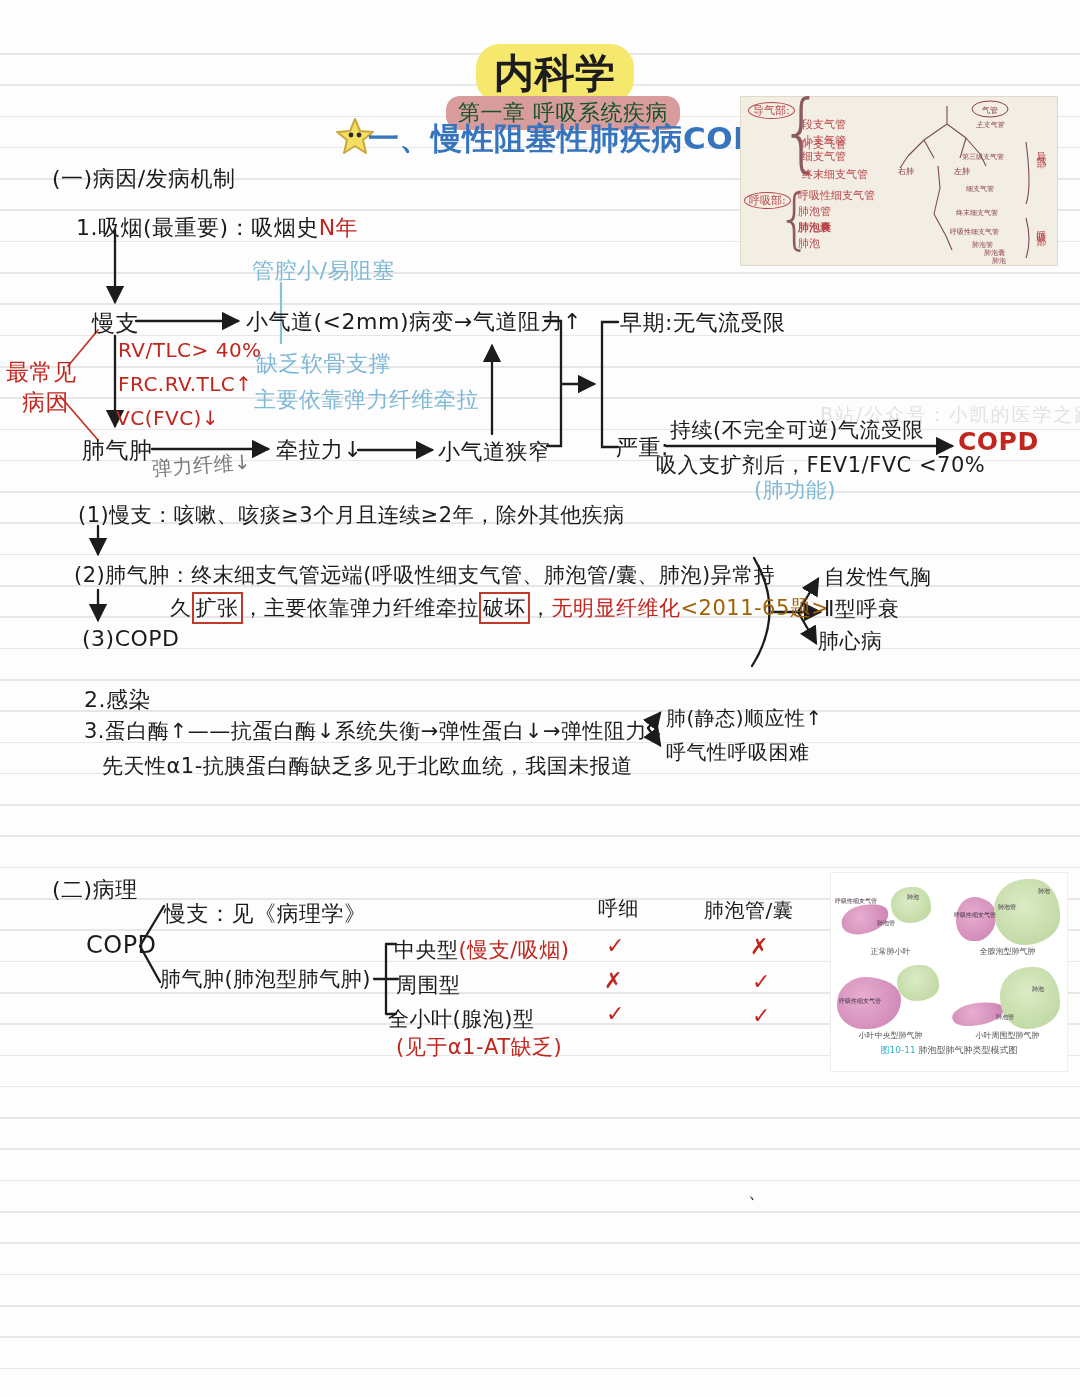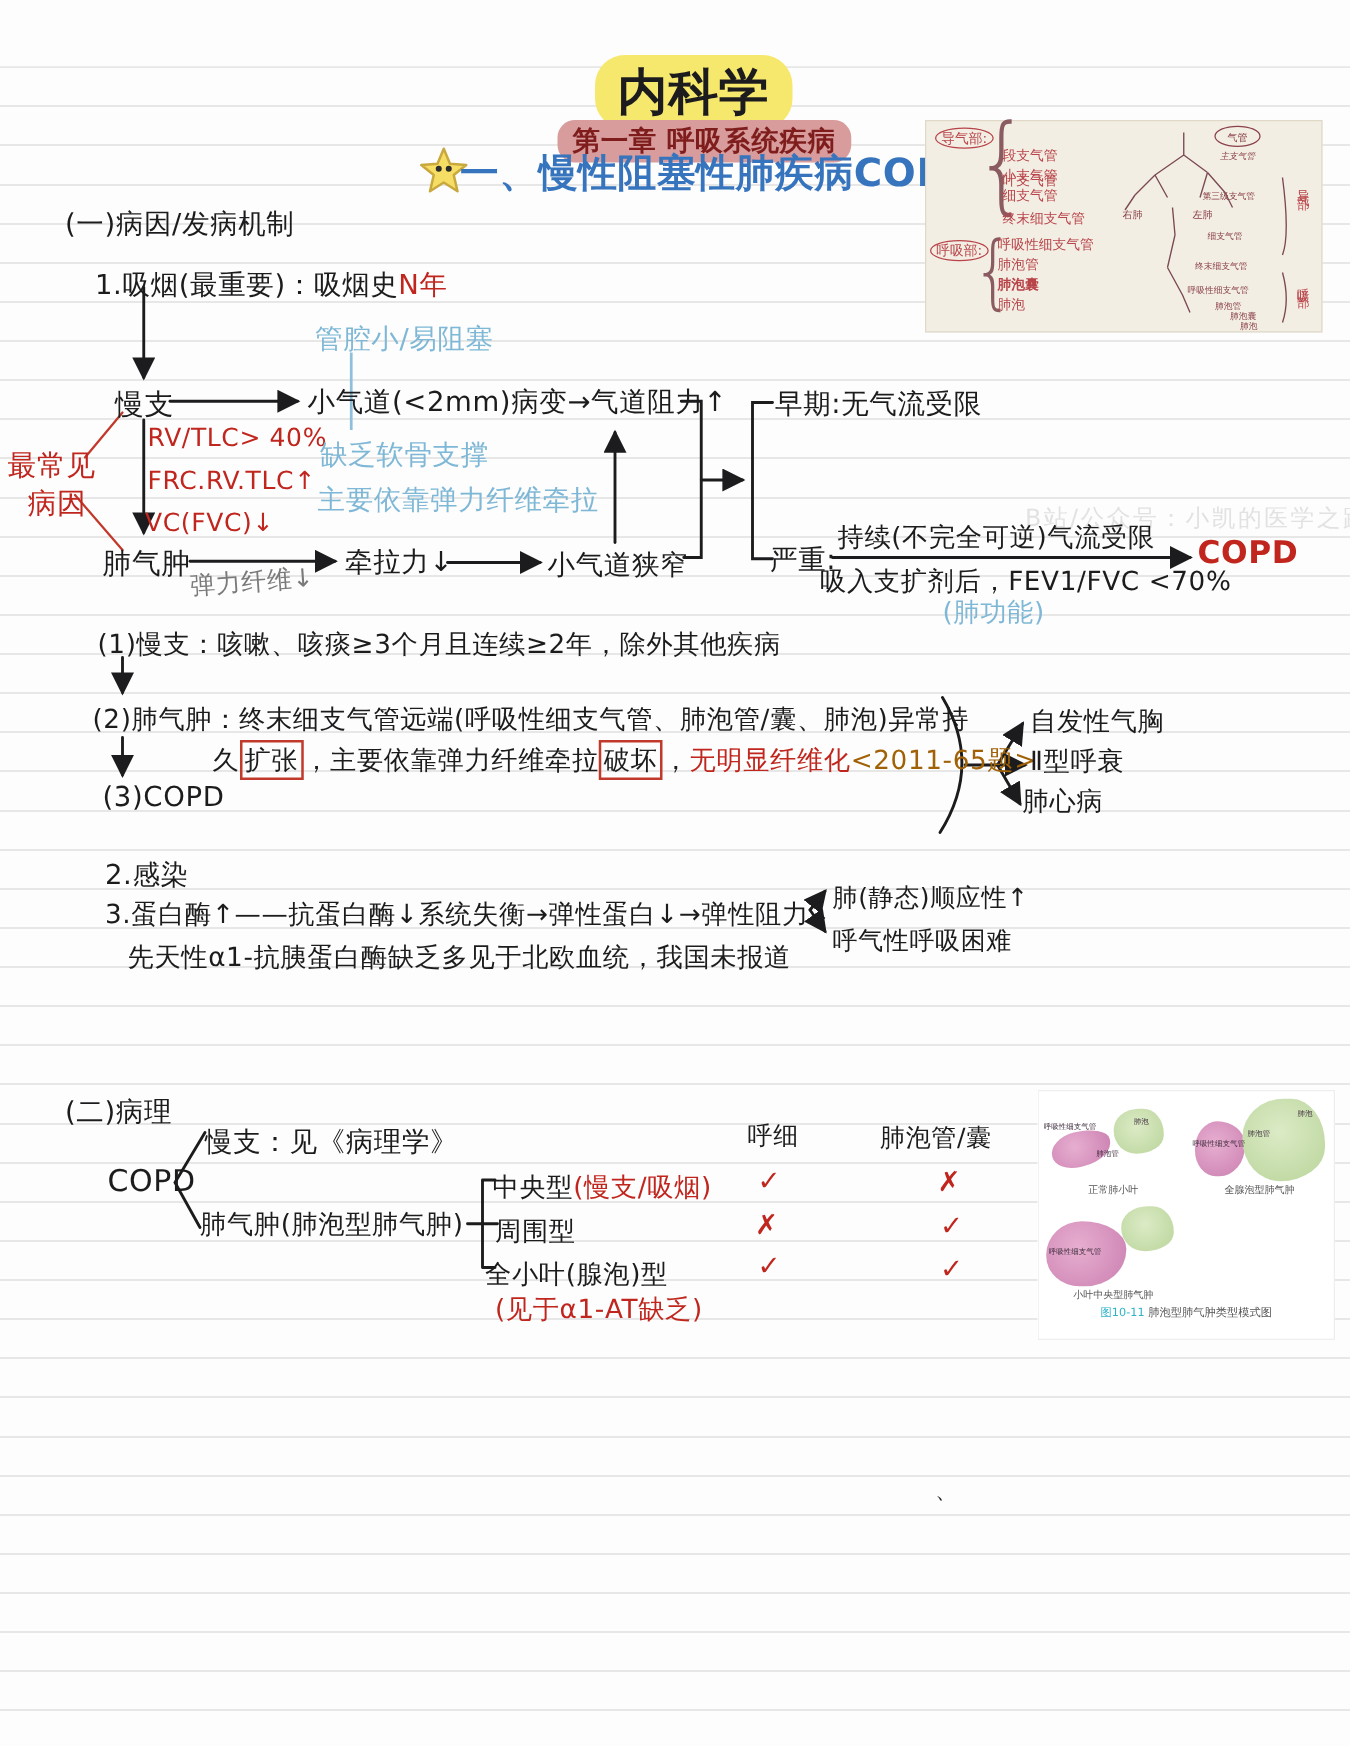"第一章 呼吸系统疾病" .pill-p { color: #7f1d1d -> #14532d; font-weight: bold -> none }
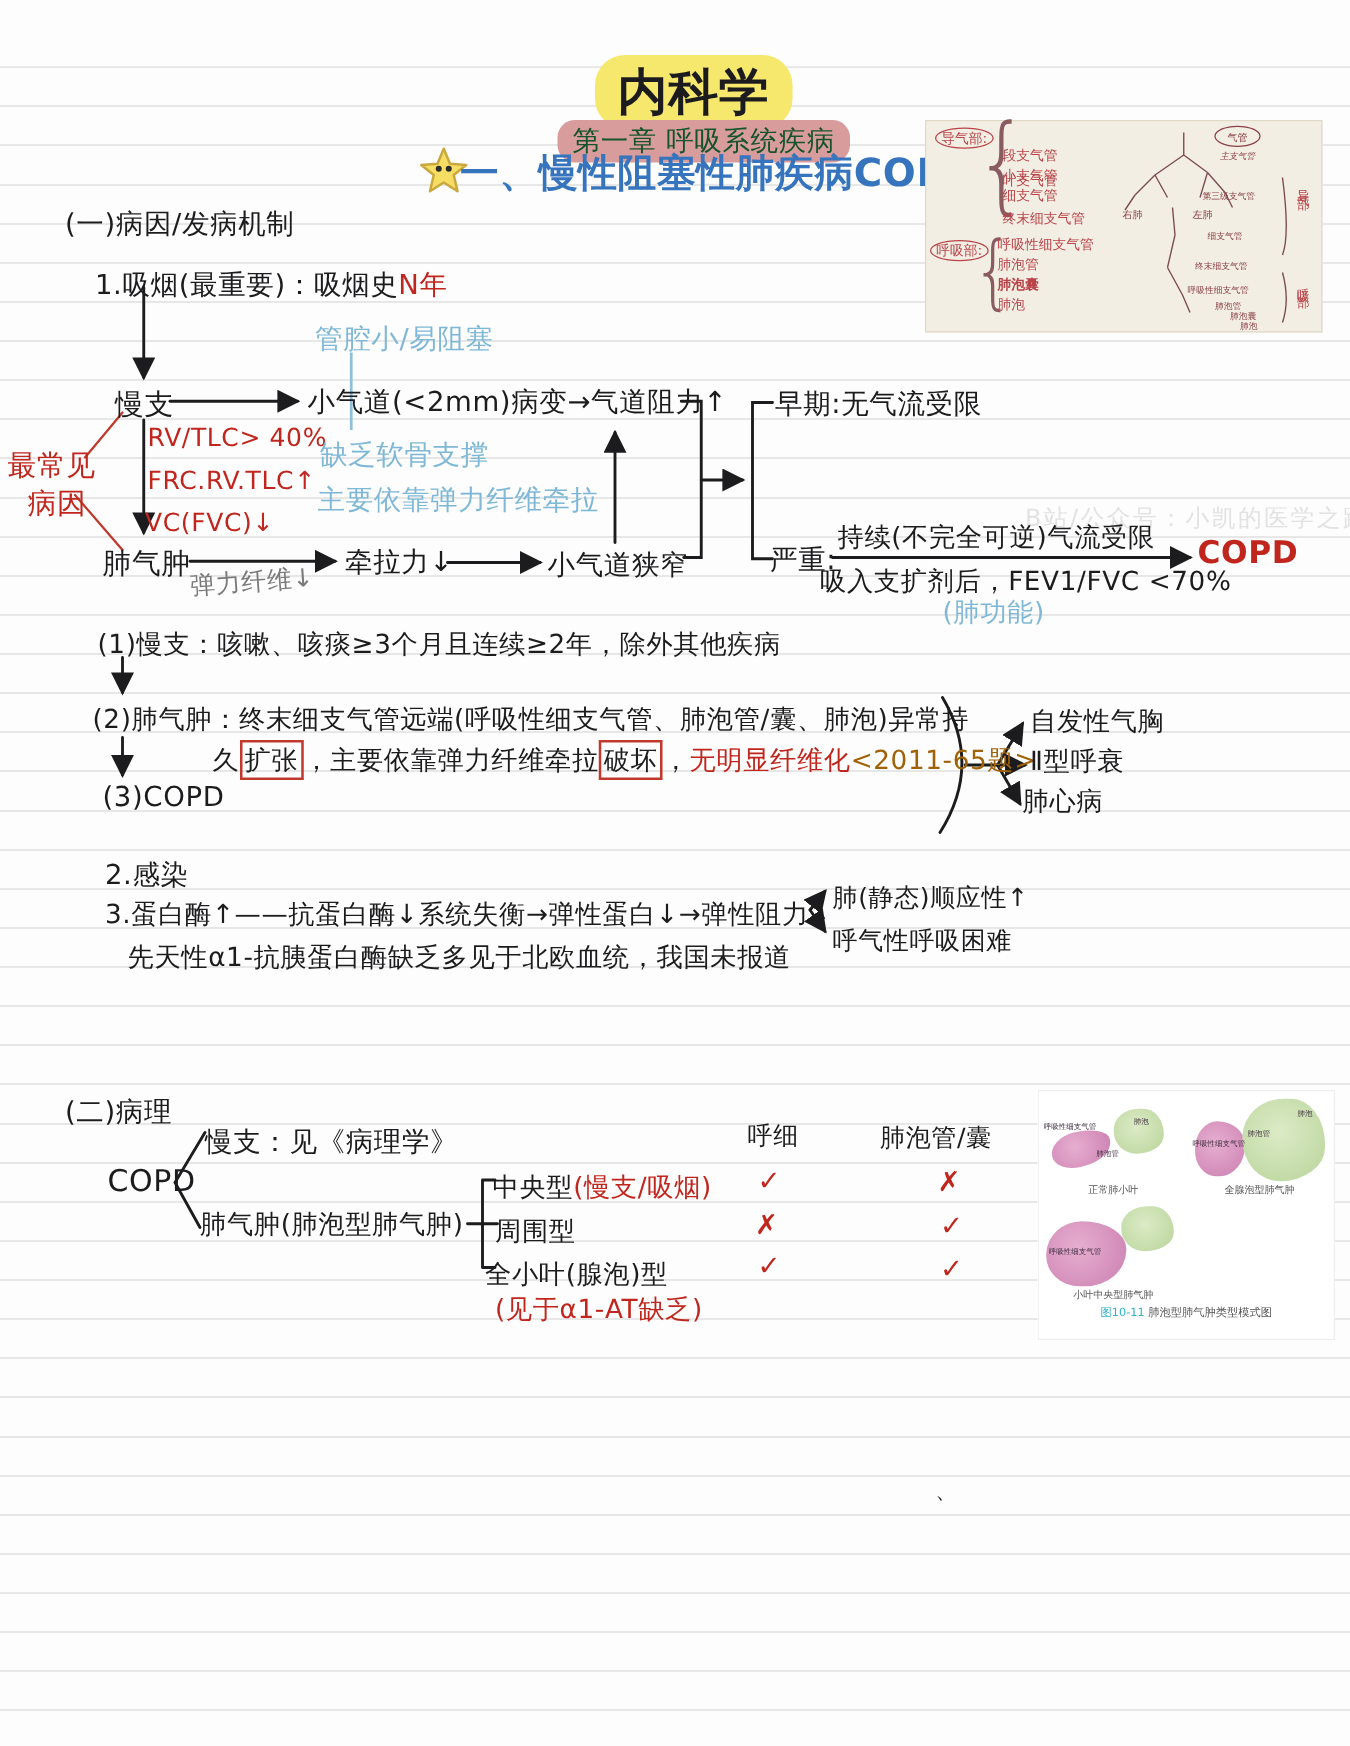"小叶周围型肺气肿" div.panel { html: none -> <div> <div></div> <div></div> <span>肺泡</span> <span>肺泡管</span> <div>小叶周围型肺气肿</div> </div> }
